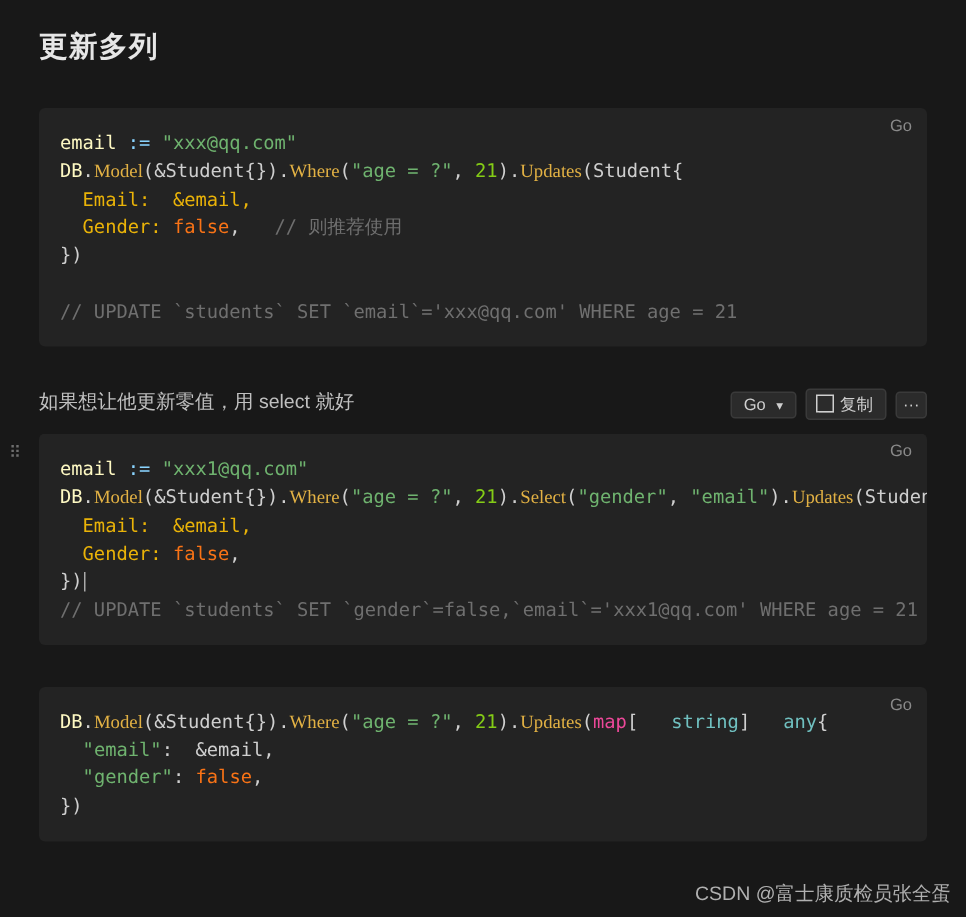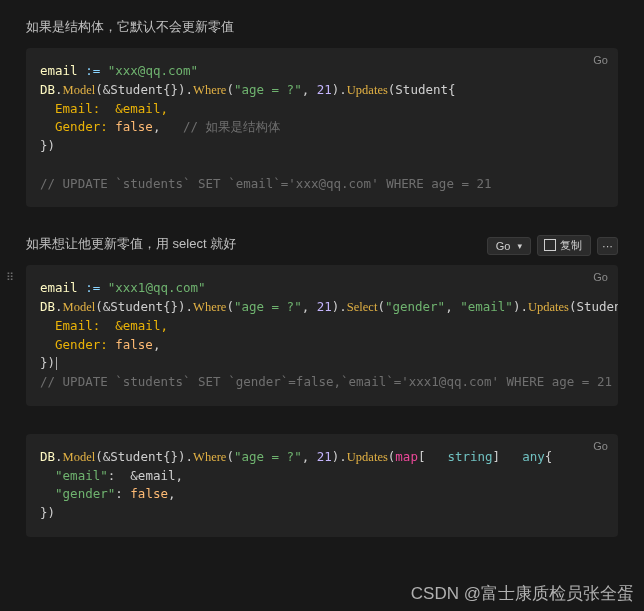"更新多列" h2 { html: none -> <h2>更新多列</h2> }
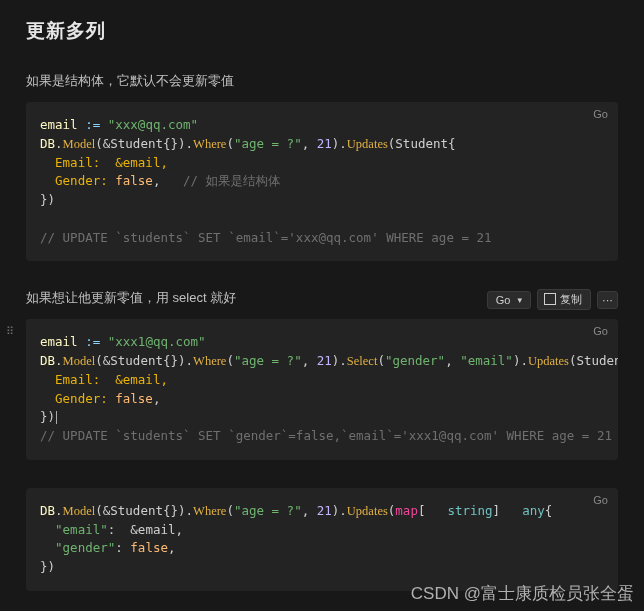"如果是结构体，它默认不会更新零值" p.para { html: <p>如果是结构体，它默认不会更新零值</p> -> none }
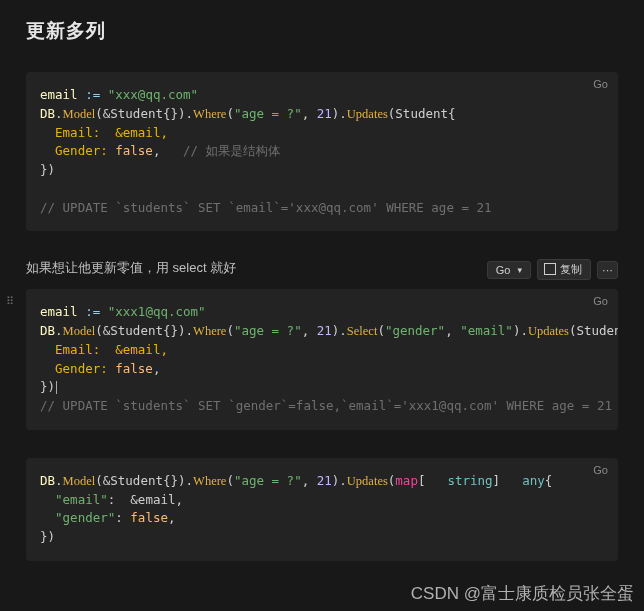"21" .k-num { color: #c4b5fd -> #84cc16 }
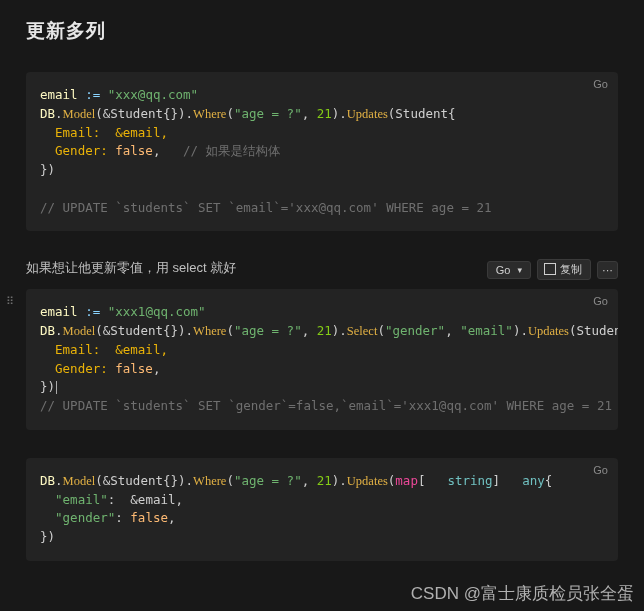"false" .k-bool { color: #fdba74 -> #f97316 }
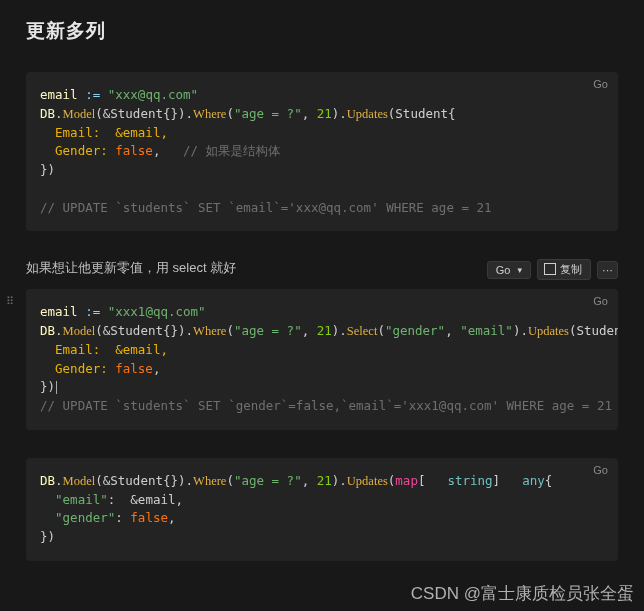"// 如果是结构体" span.k-cmt { text: 如果是结构体 -> 则推荐使用 }
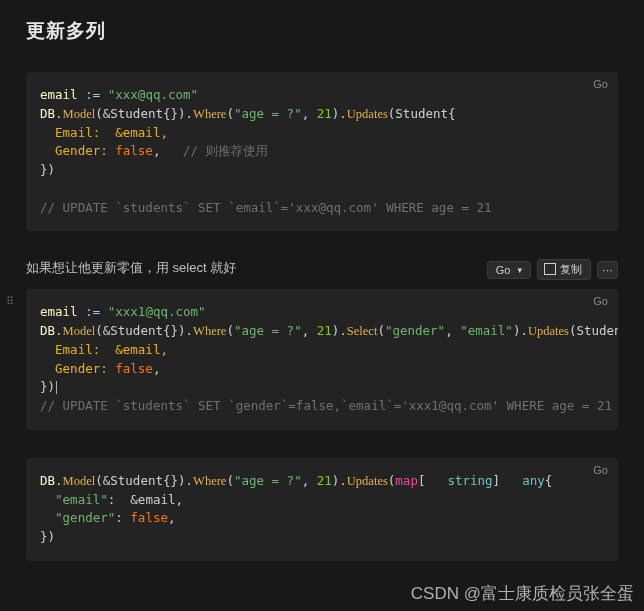"CSDN @富士康质检员张全蛋" .watermark { font-size: 17px -> 13px }
